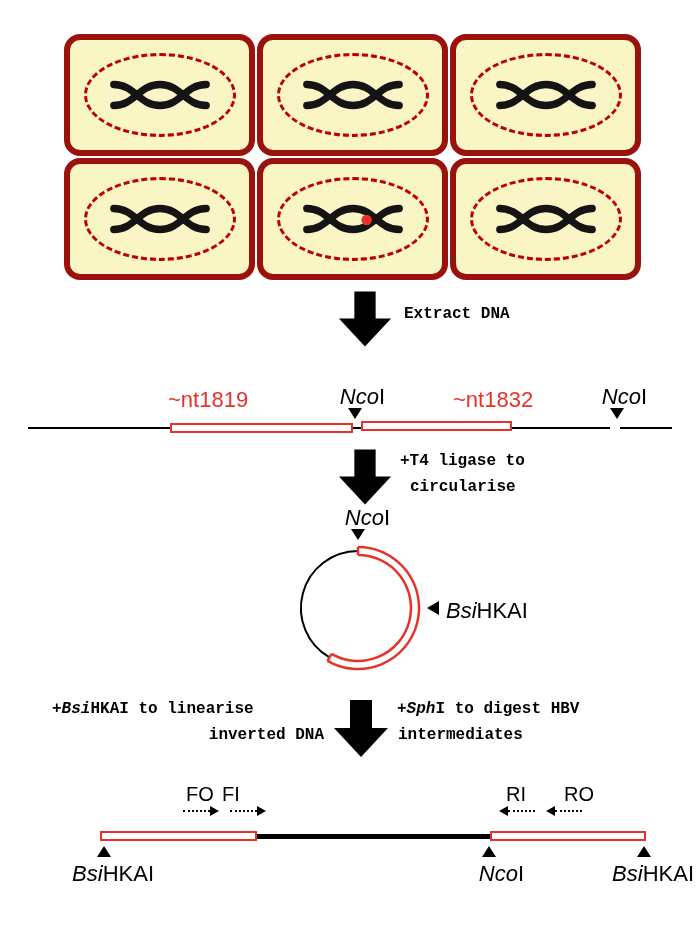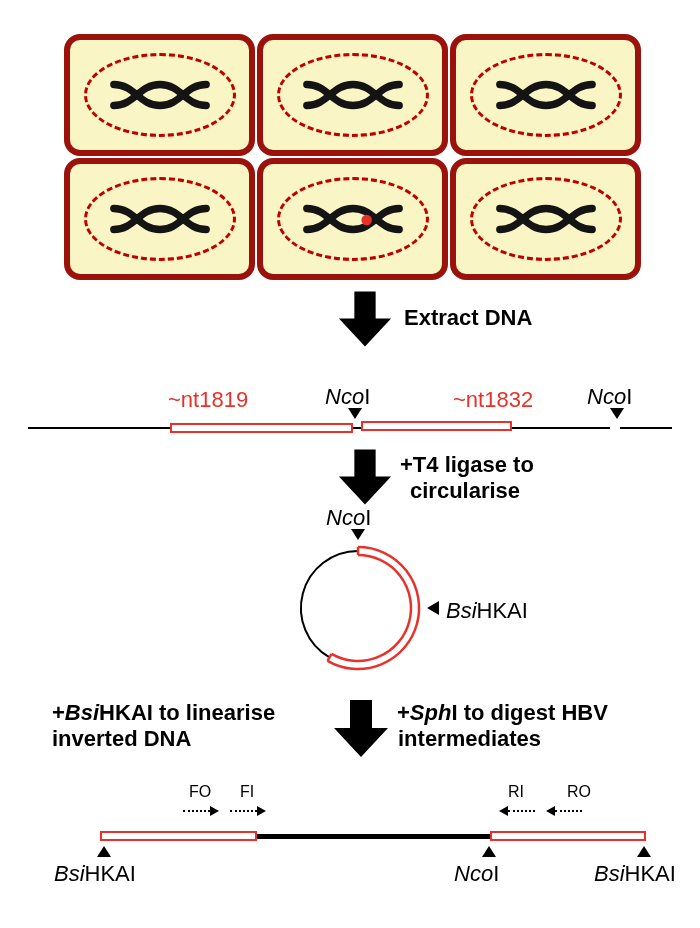"Extract DNA" .step-label { font-family: none -> Liberation Mono, monospace; font-size: 22px -> 16px }
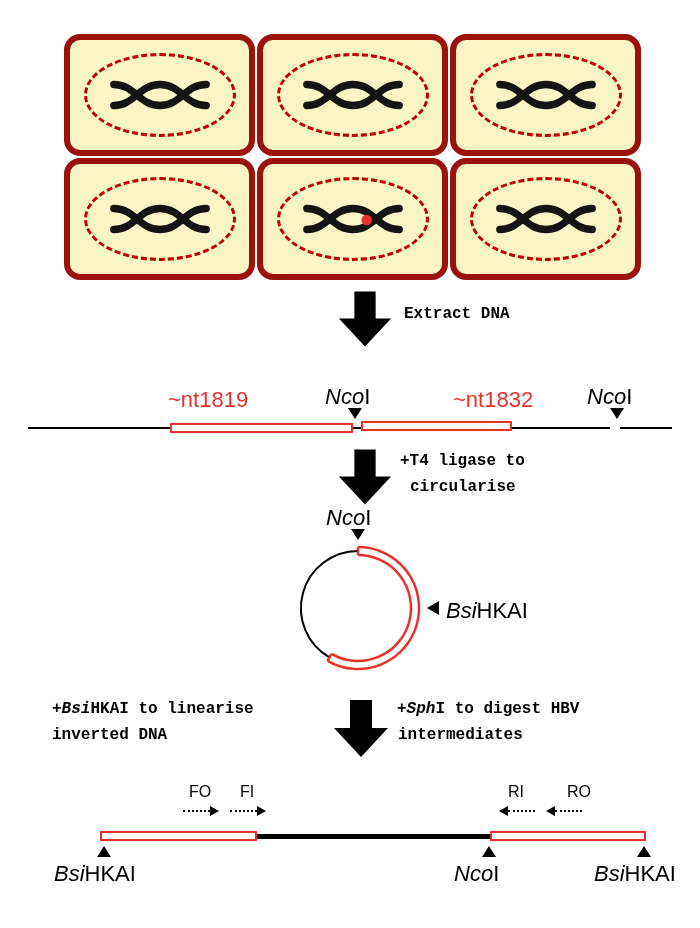"NcoI" .center { text-align: left -> right }
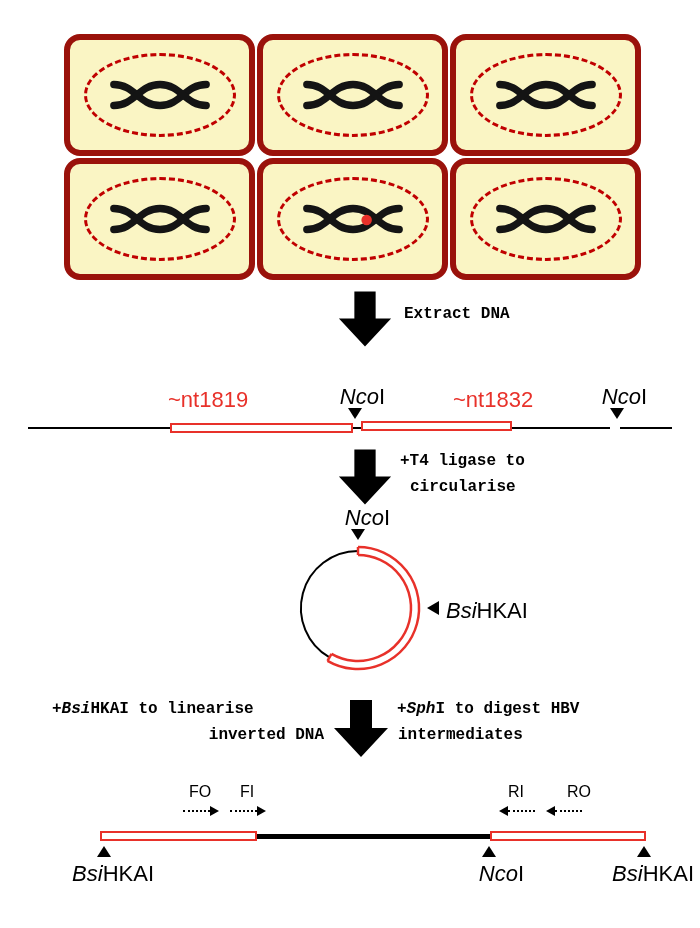"FO" .primer-label { font-size: 16px -> 20px }
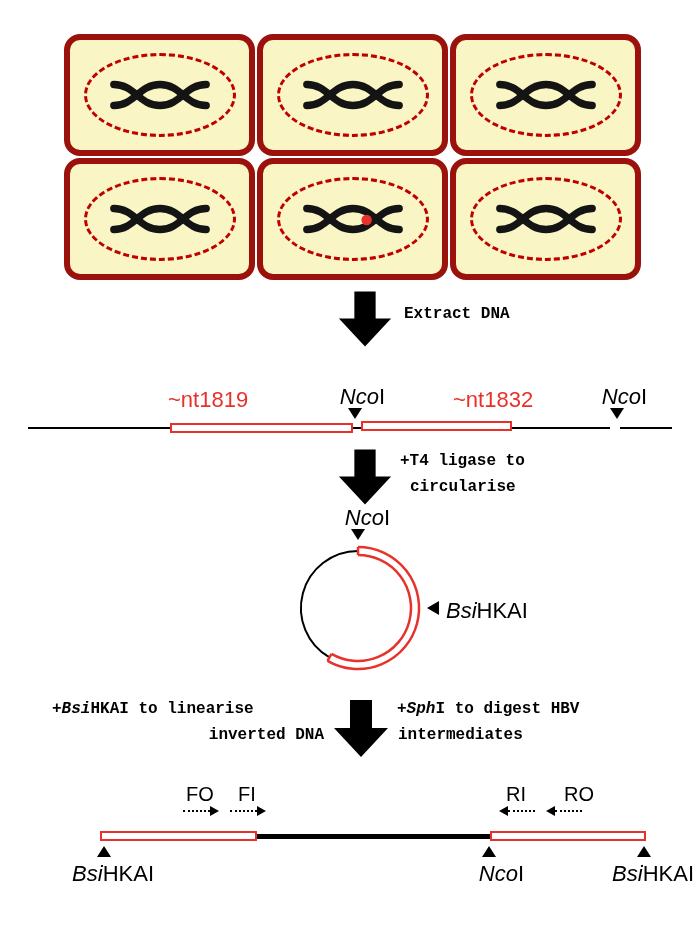"FI" div.primer-label { left: 229px -> 213px }
